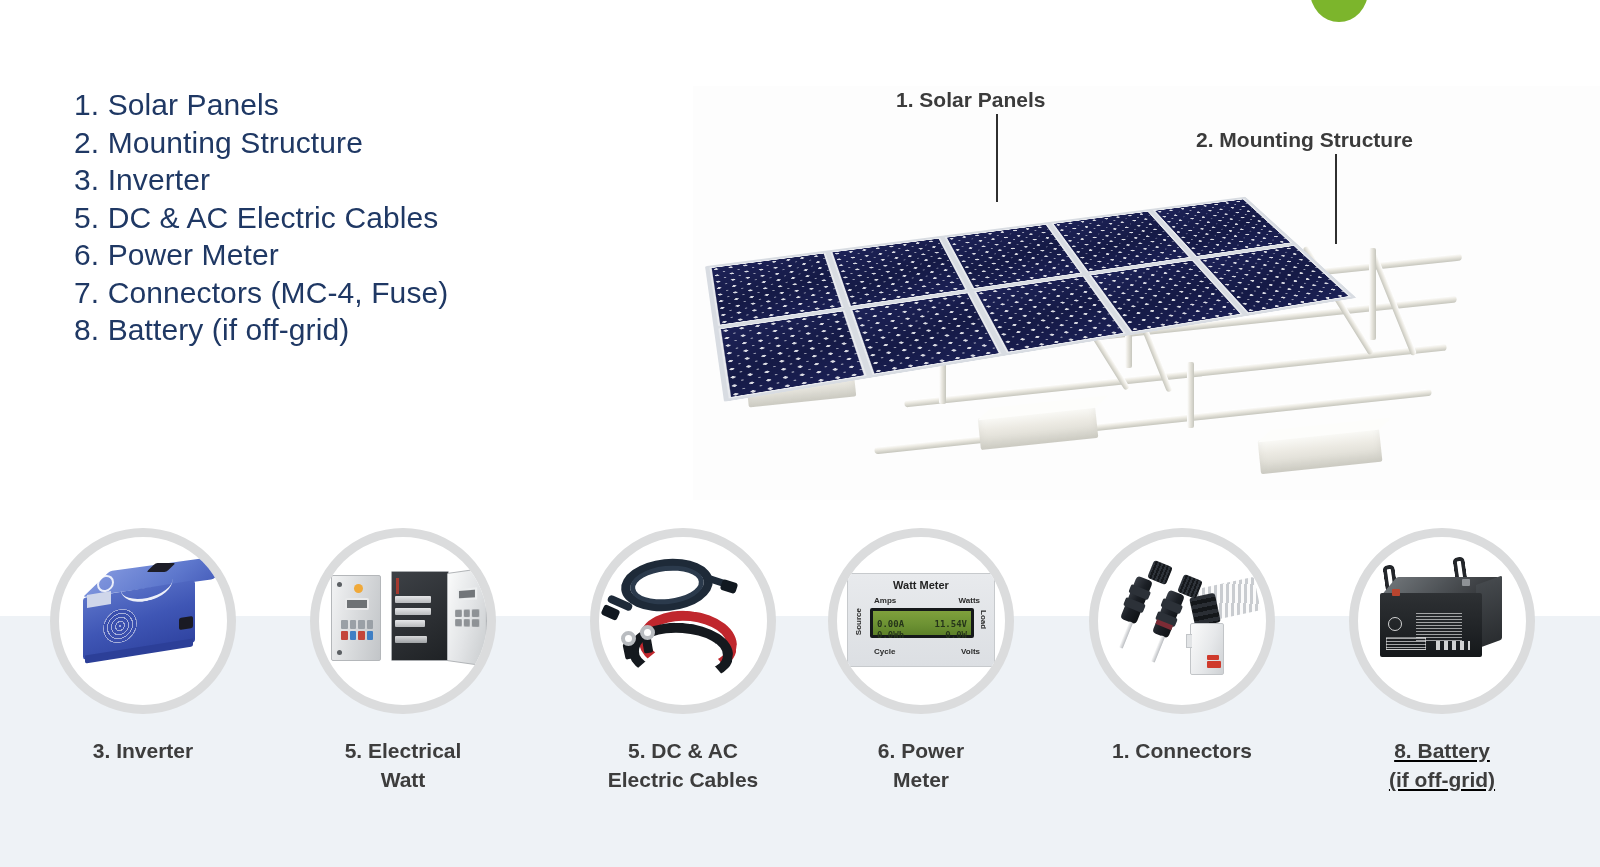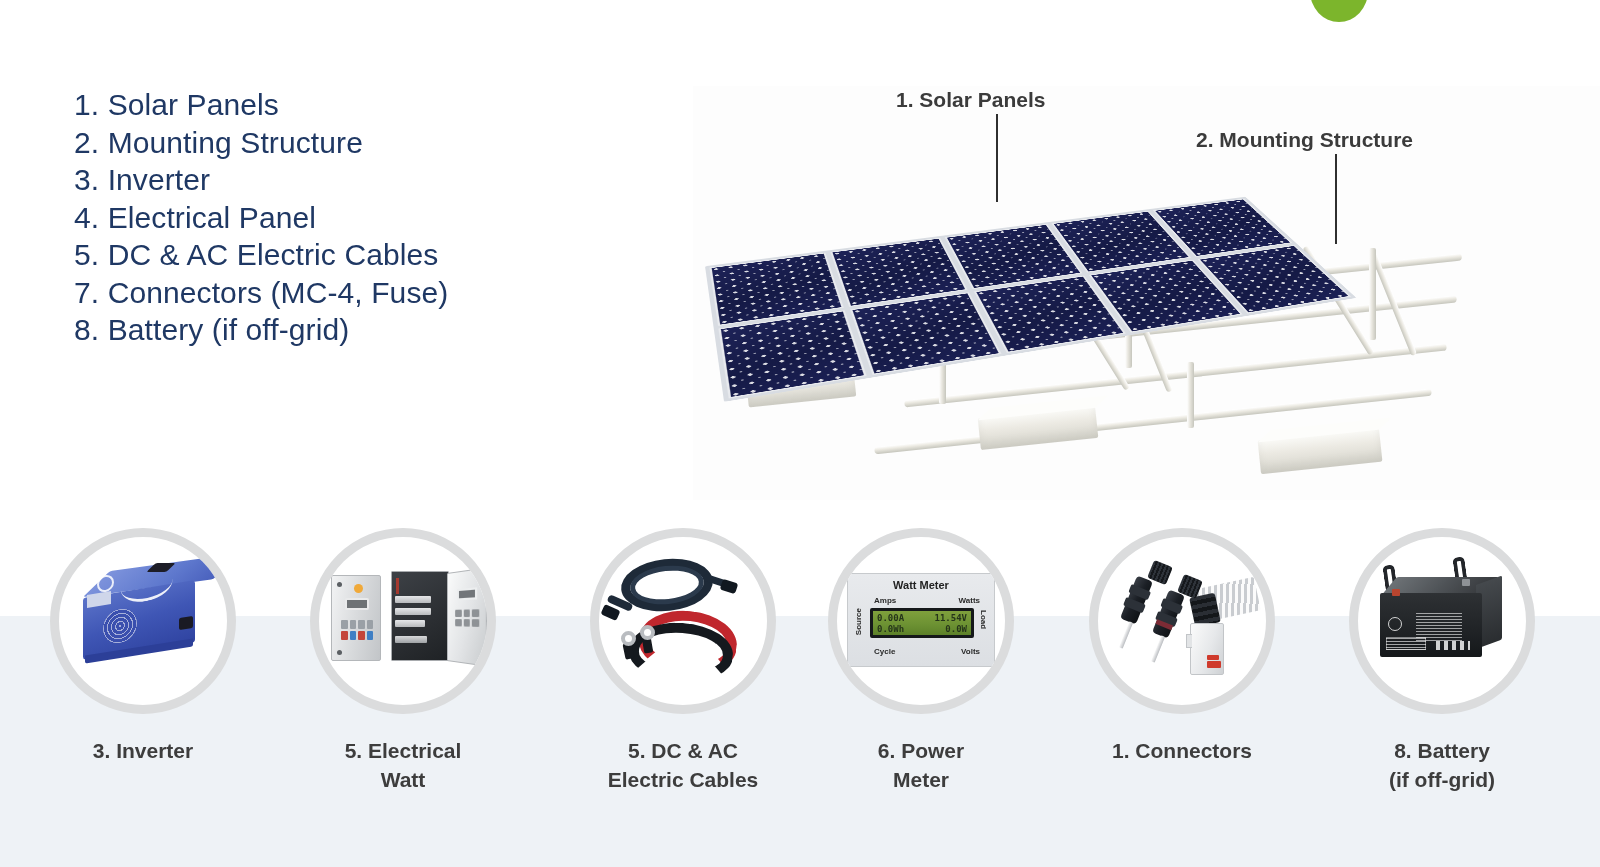"4. Electrical Panel" div.list-item { html: <div>4. Electrical Panel</div> -> none }
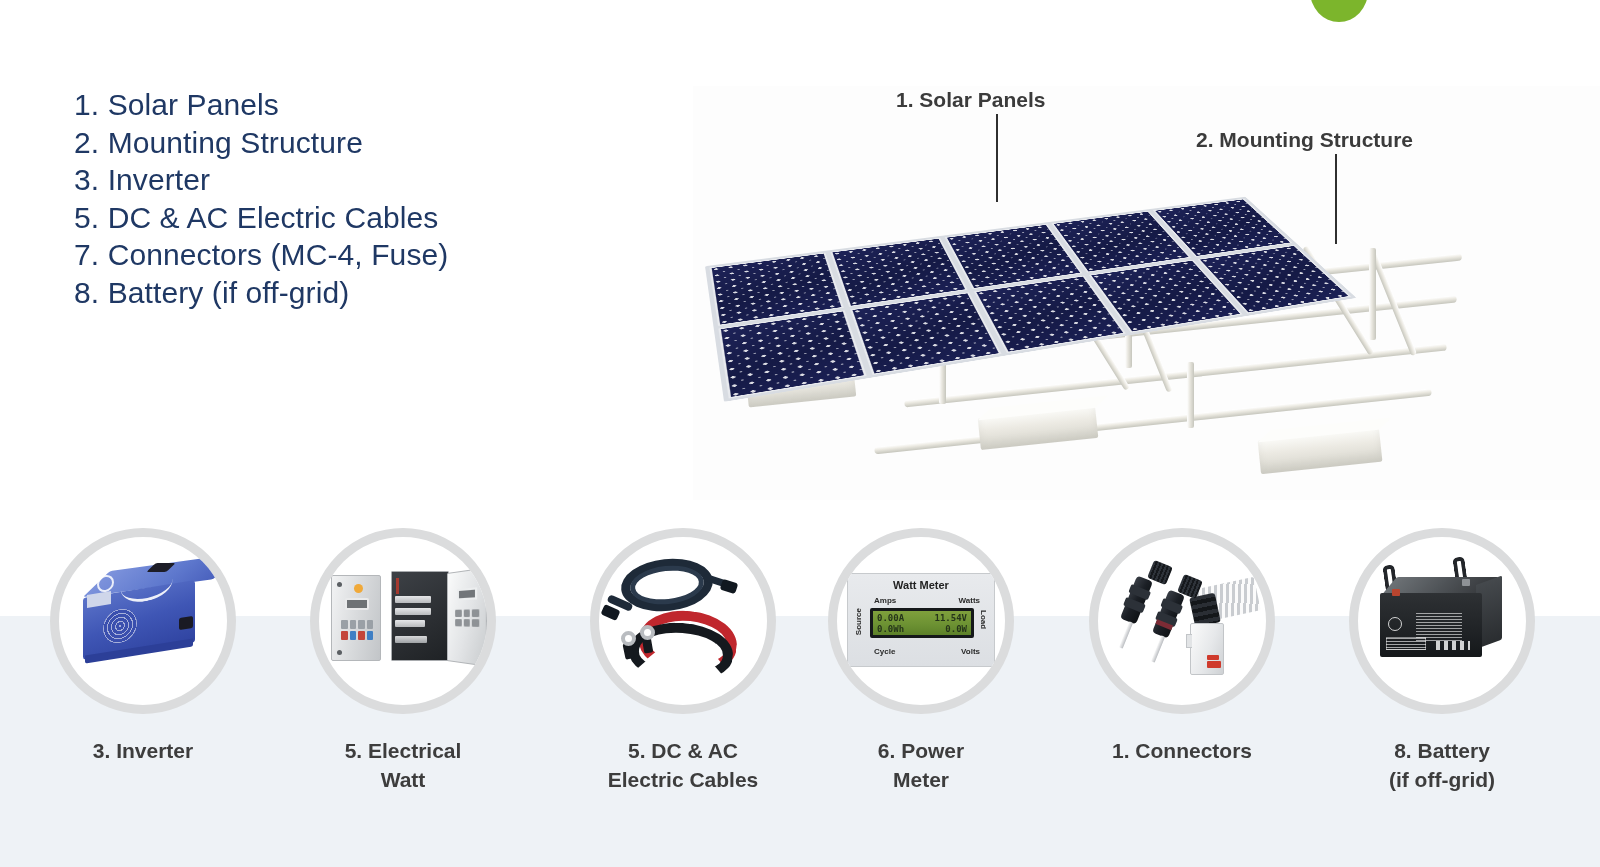"6. Power Meter" div.list-item { html: none -> <div>6. Power Meter</div> }
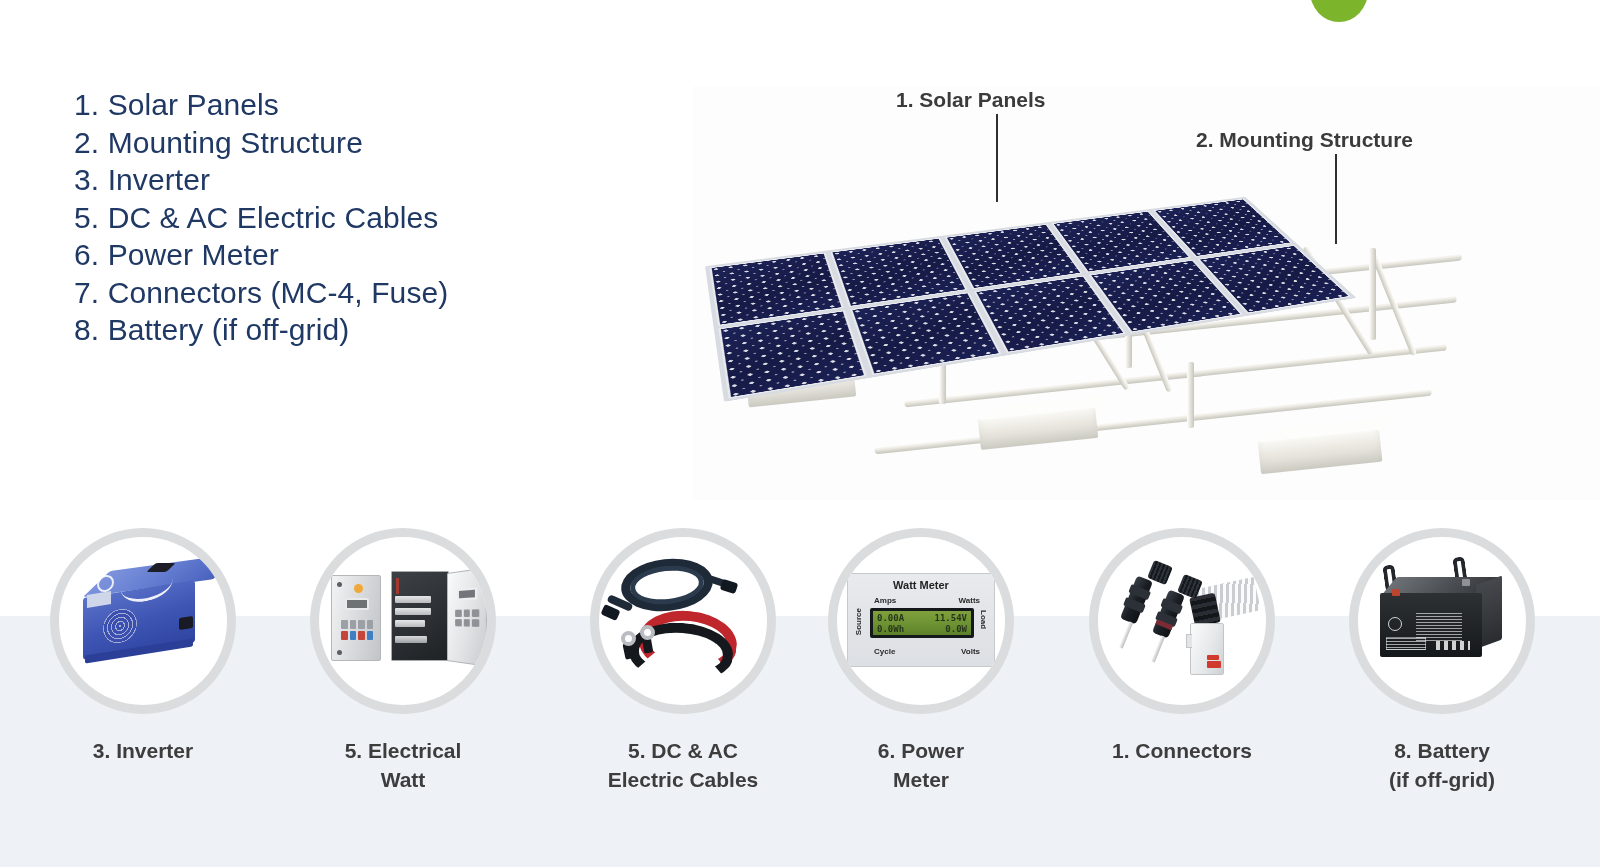"0.00A" .wm-lcd { padding: 2px 4px -> 8px 4px }
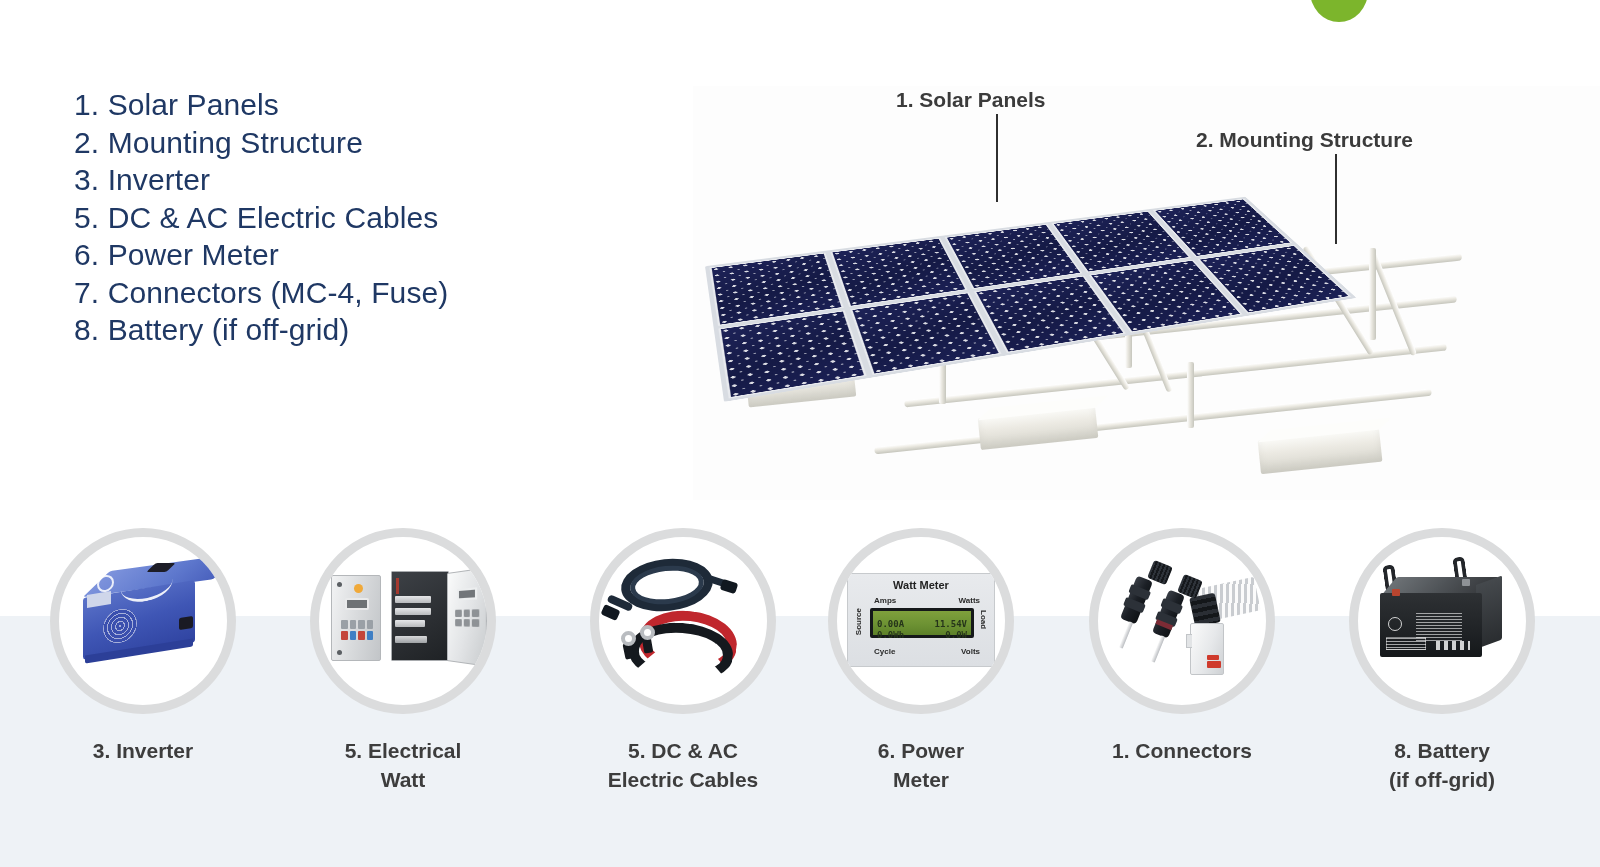"8. Battery" div.circle-item { text-decoration: none -> underline }
